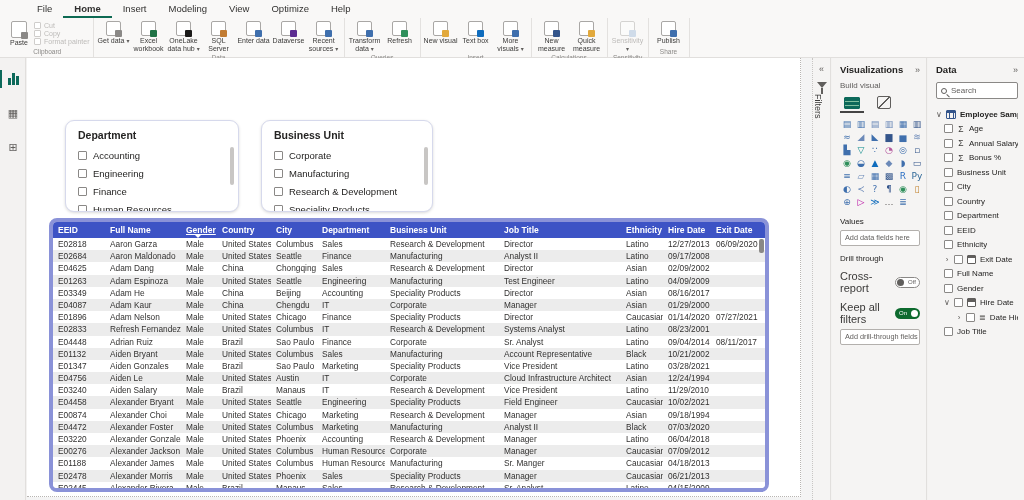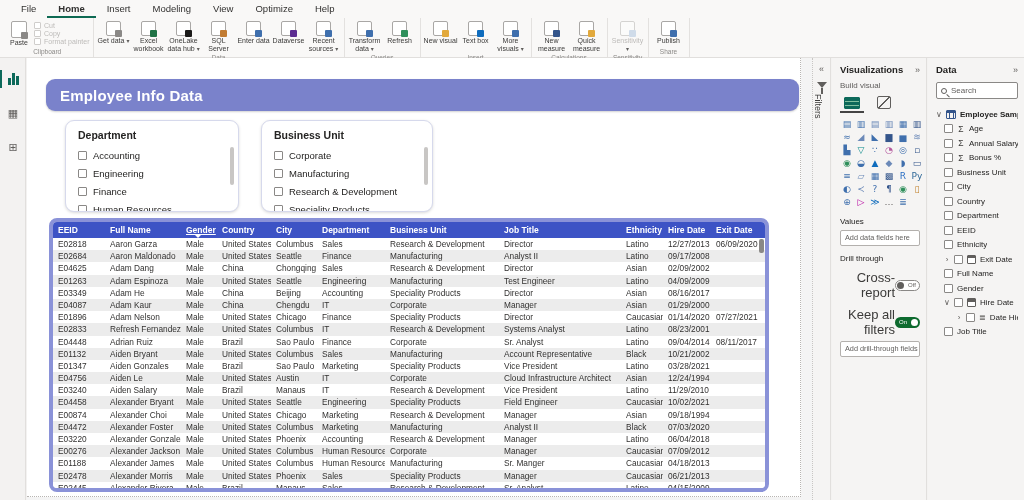"File" .menubar { padding-left: 10px -> 26px }
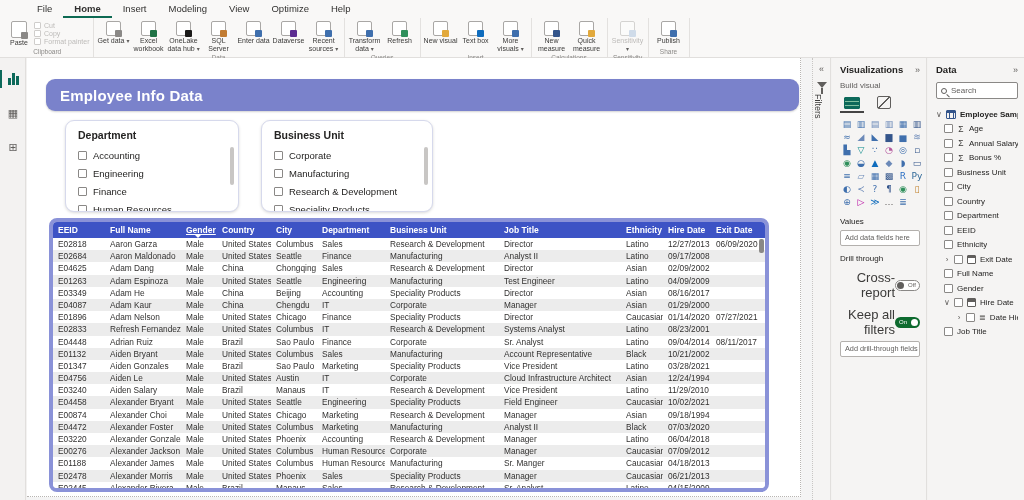"Employee Info Data" div.banner { html: <div> <span>Employee Info Data</span> </div> -> none }
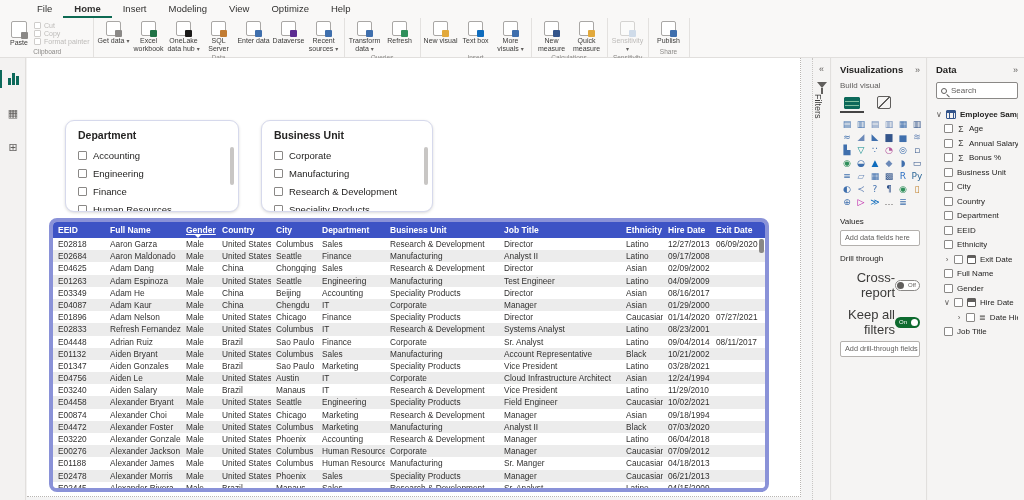"Cross-report" .drill-label { font-size: 13px -> 11px; text-align: right -> none }
